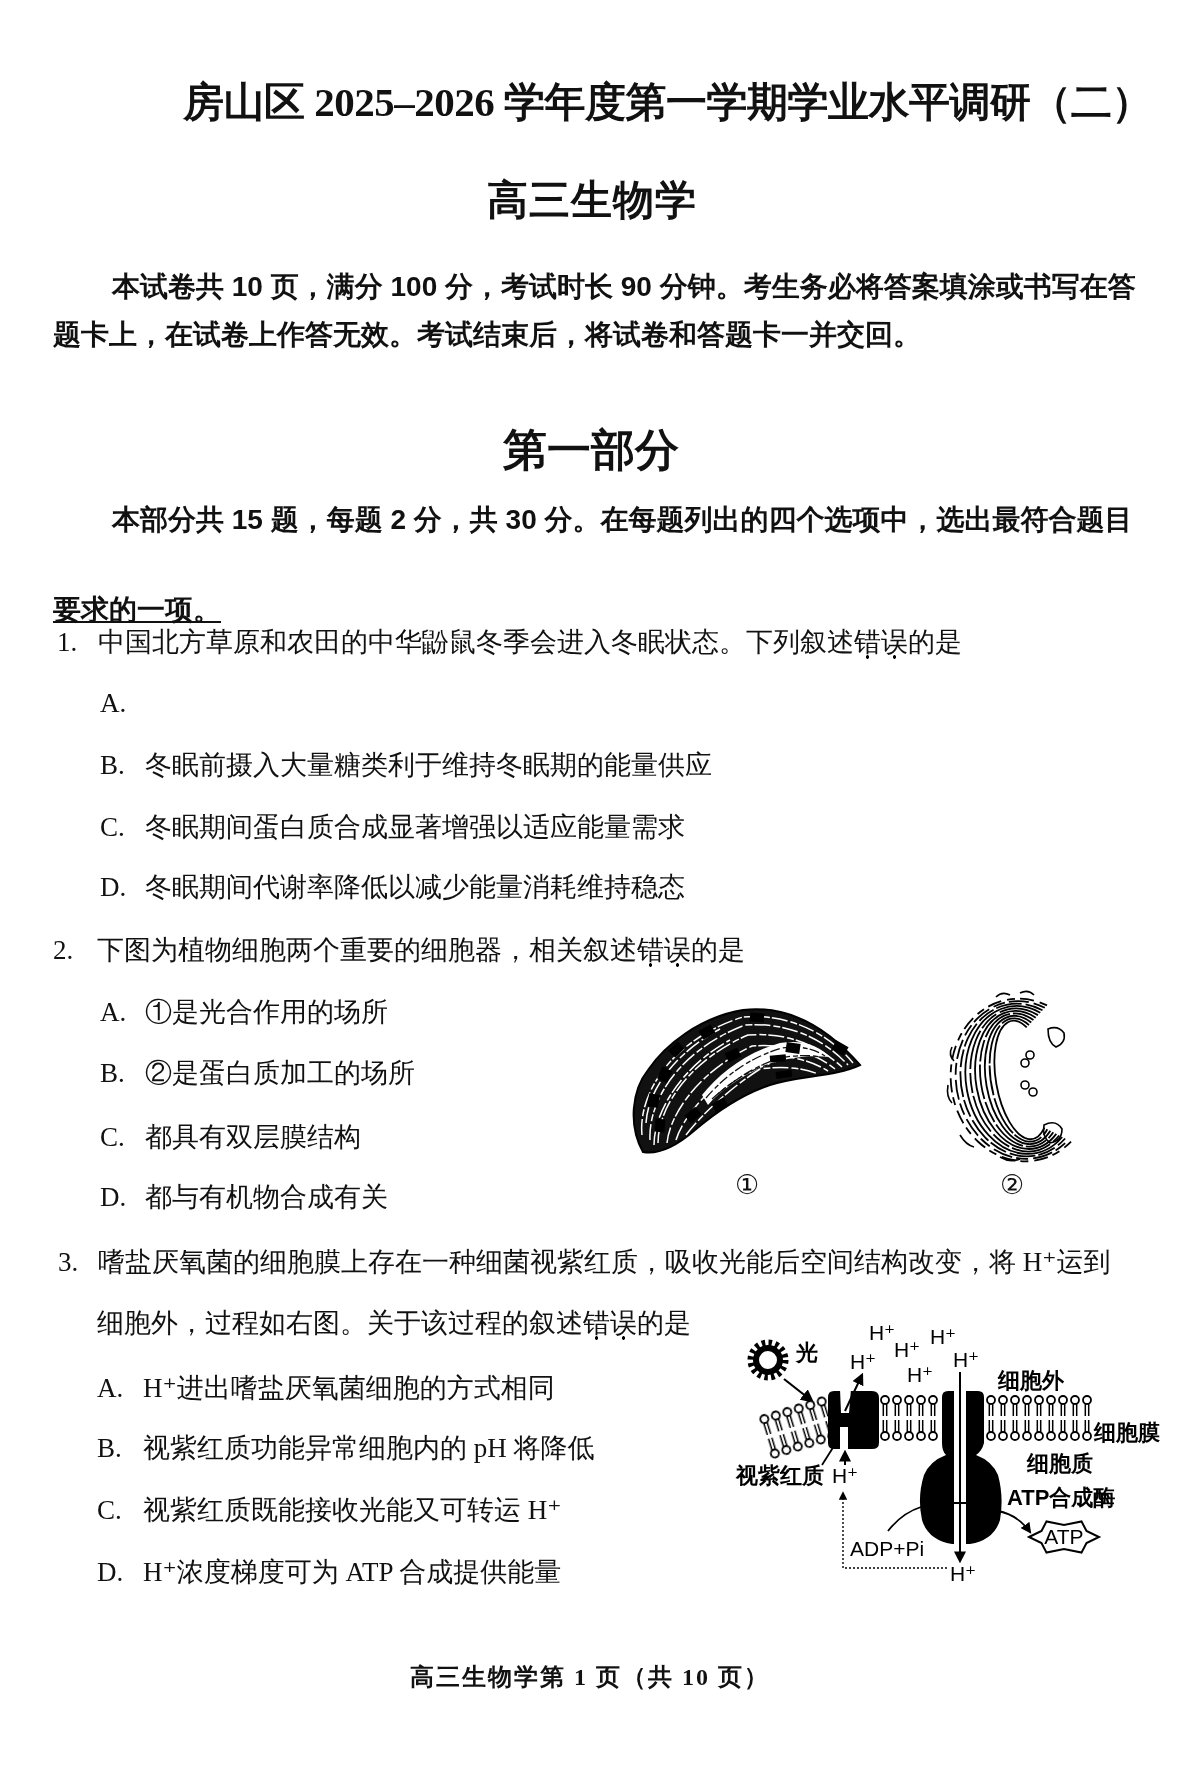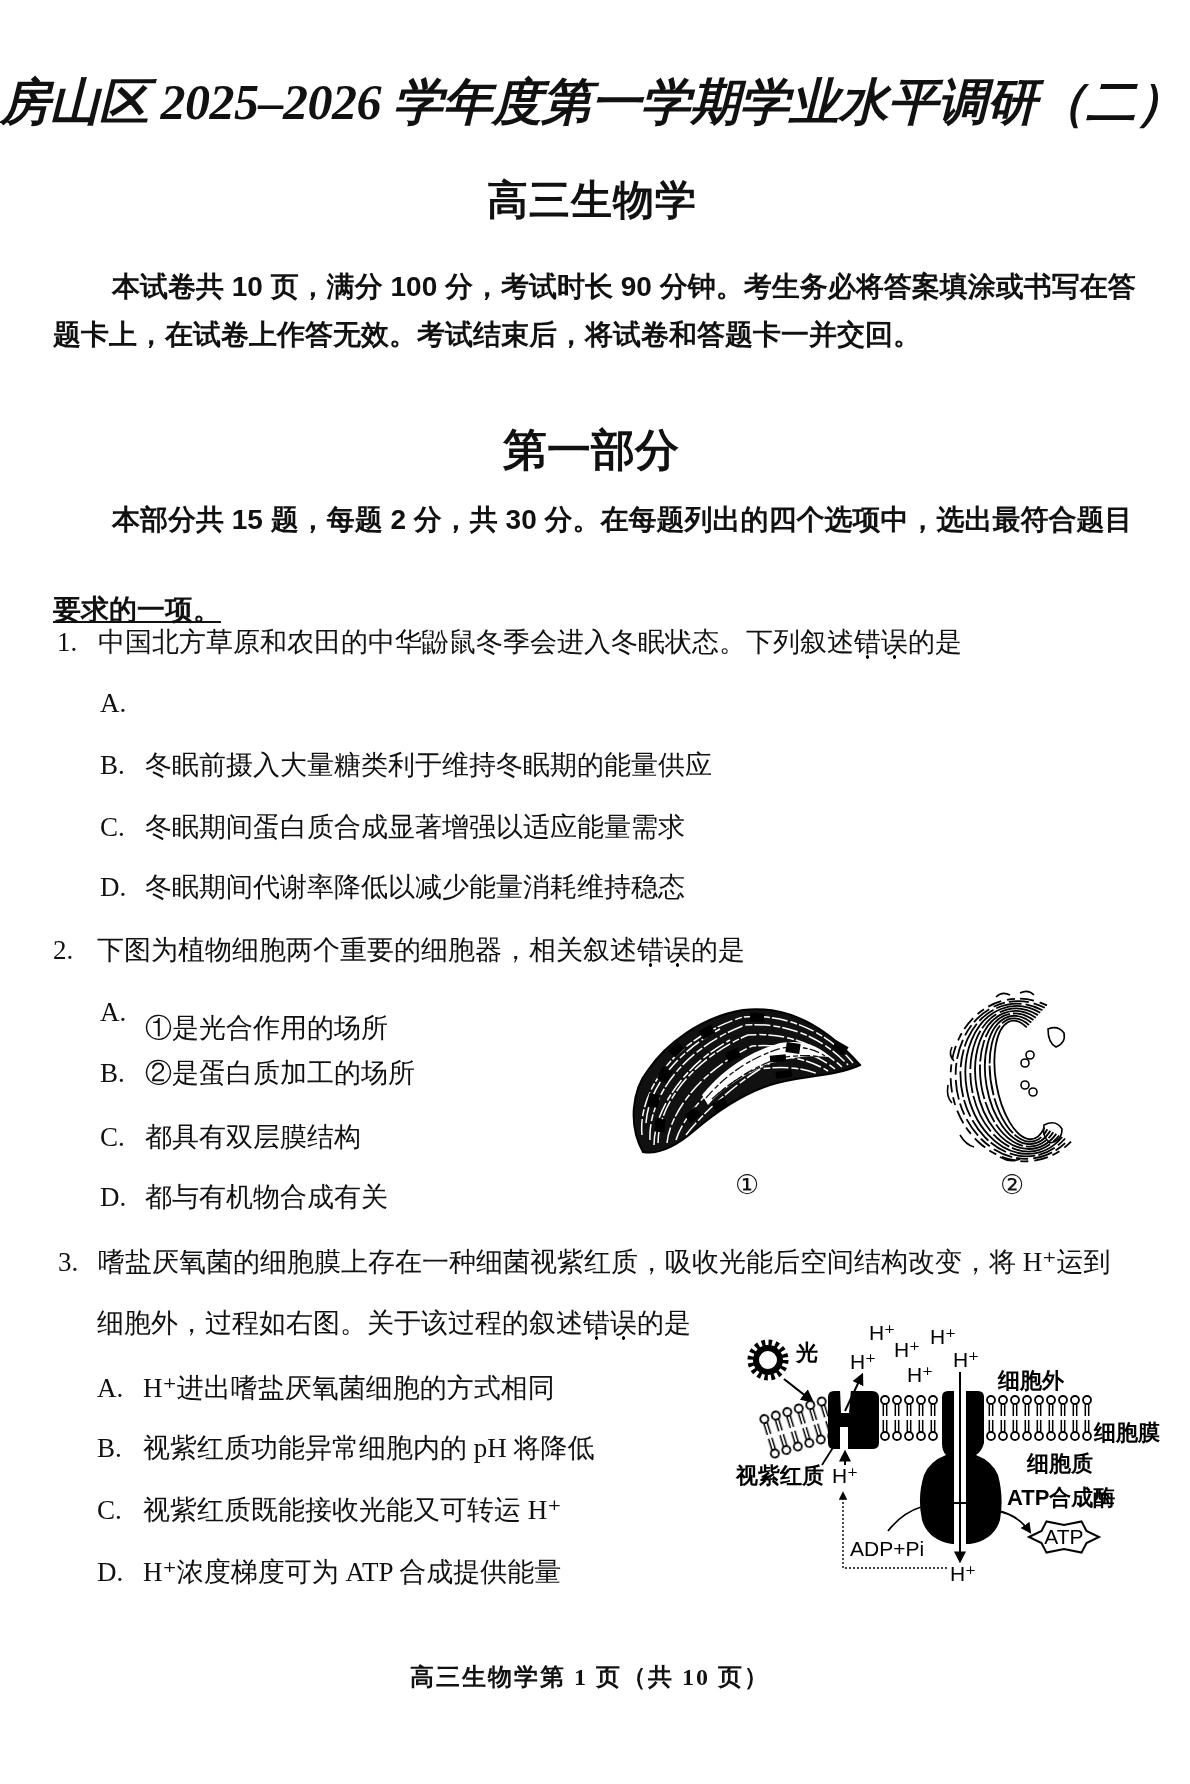"房山区 2025–2026 学年度第一学期学业水平调研（二）" .title { font-size: 50px -> 41px; font-style: italic -> none; text-align: left -> right }
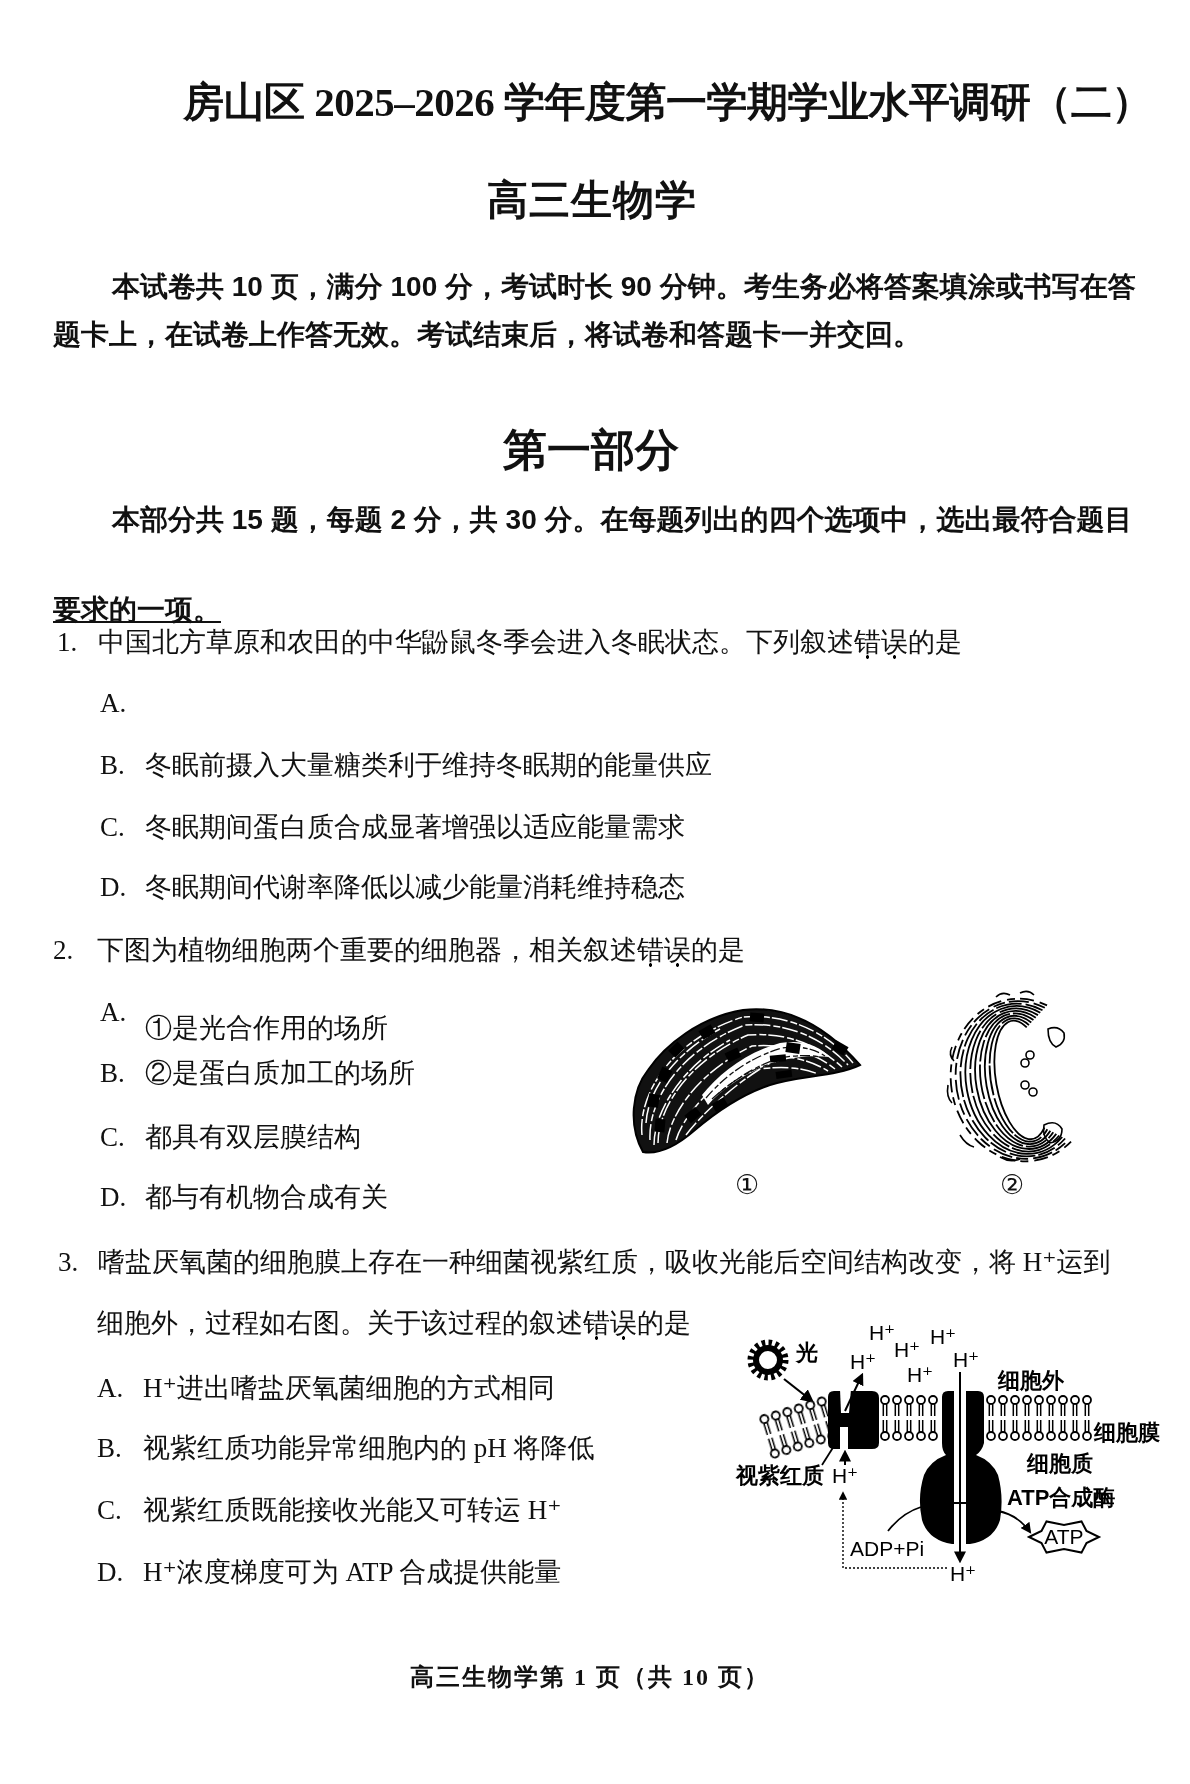"①是光合作用的场所" span.otxt { margin-top: 16px -> none }
